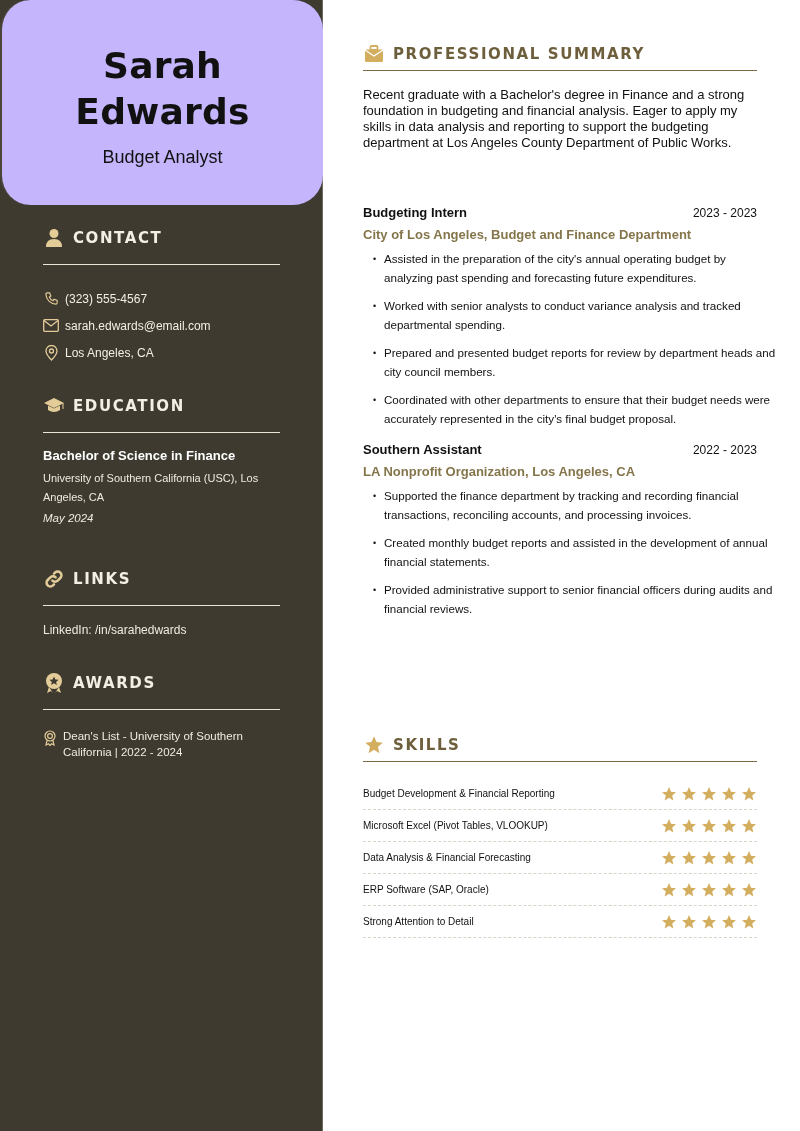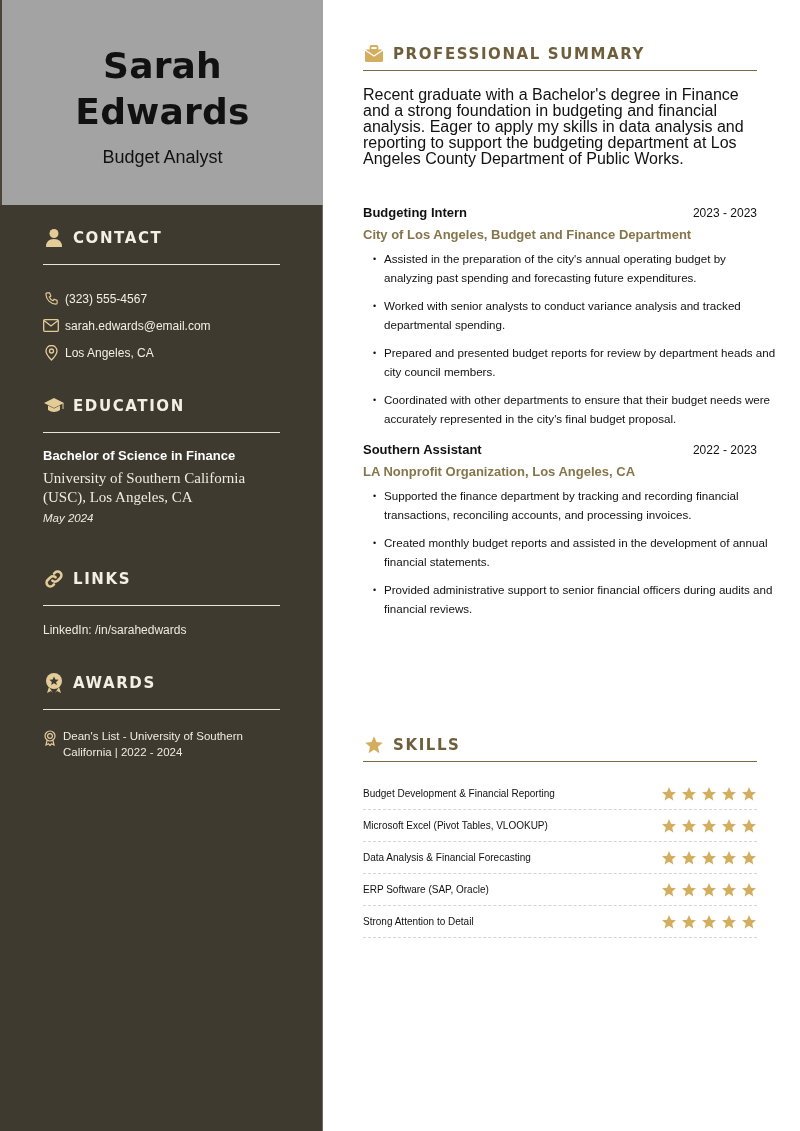"Sarah" .header-box { background: #a3a3a3 -> #c4b5fd; border-radius: none -> 30px }
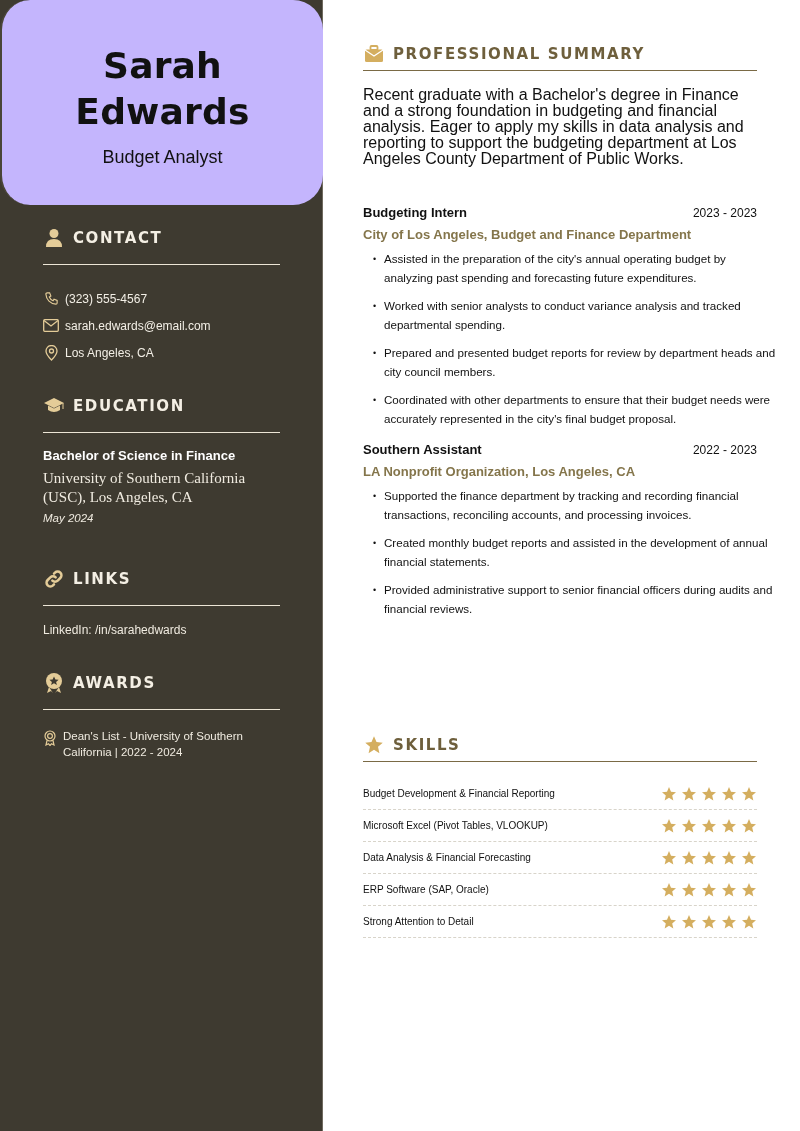"Recent graduate with a Bachelor's" .summary { font-size: 16px -> 13px }
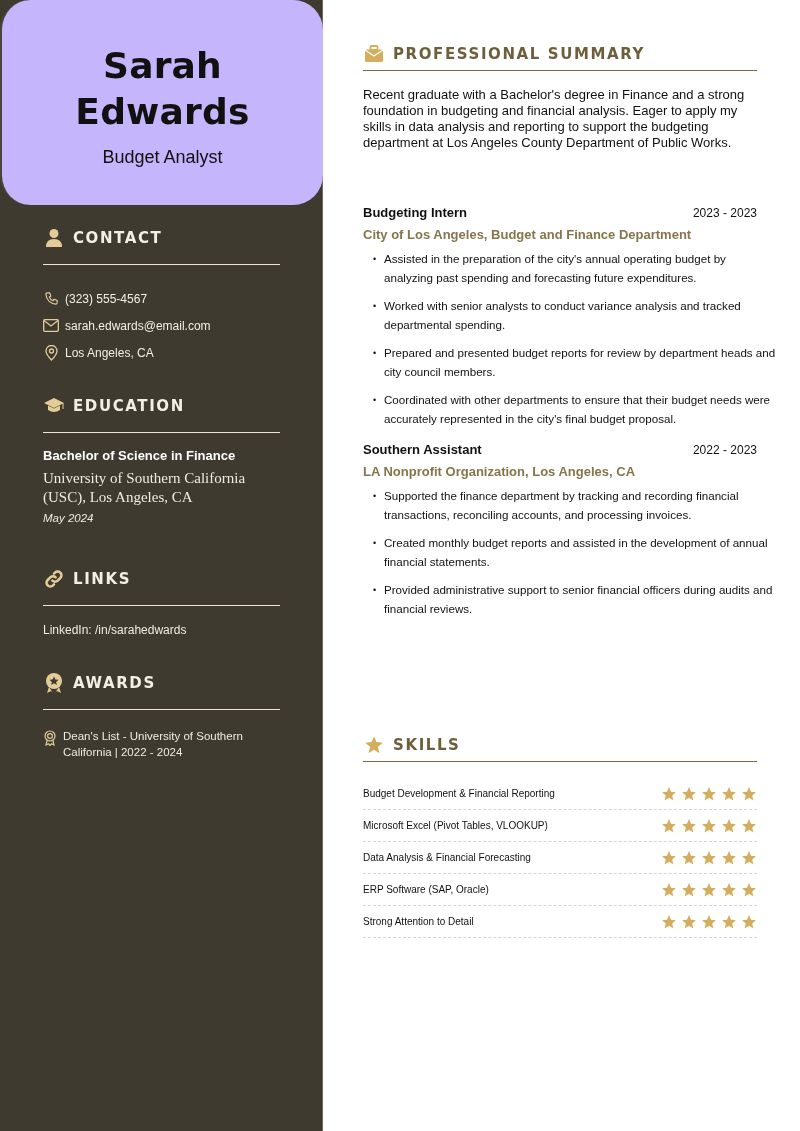"University of Southern California (USC)," .edu-school { font-family: Liberation Serif, serif -> none; font-size: 15px -> 11px }
